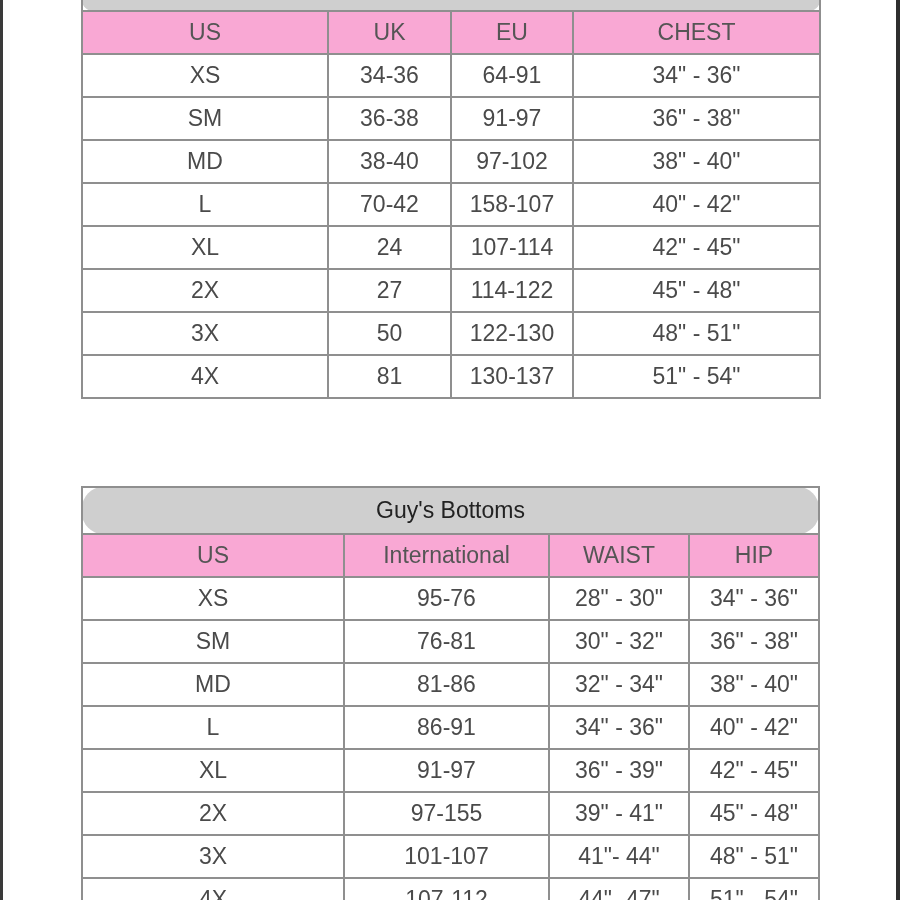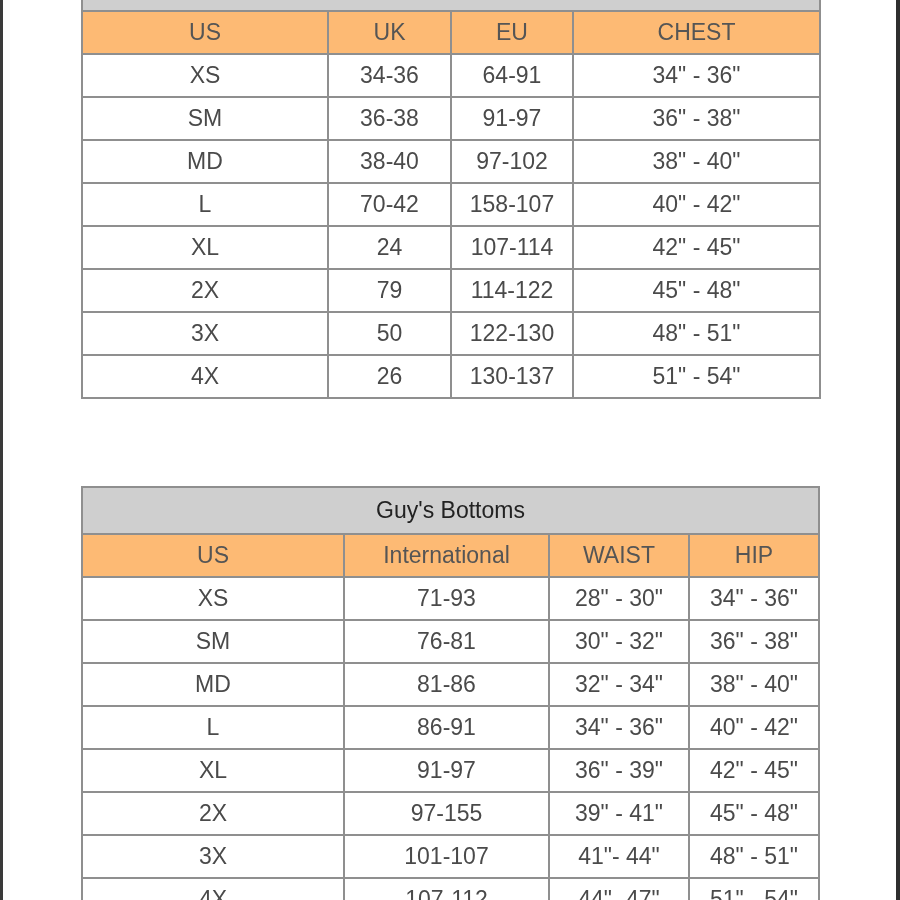"US" table.size tr.head th { background: #fdba74 -> #f9a8d4 }
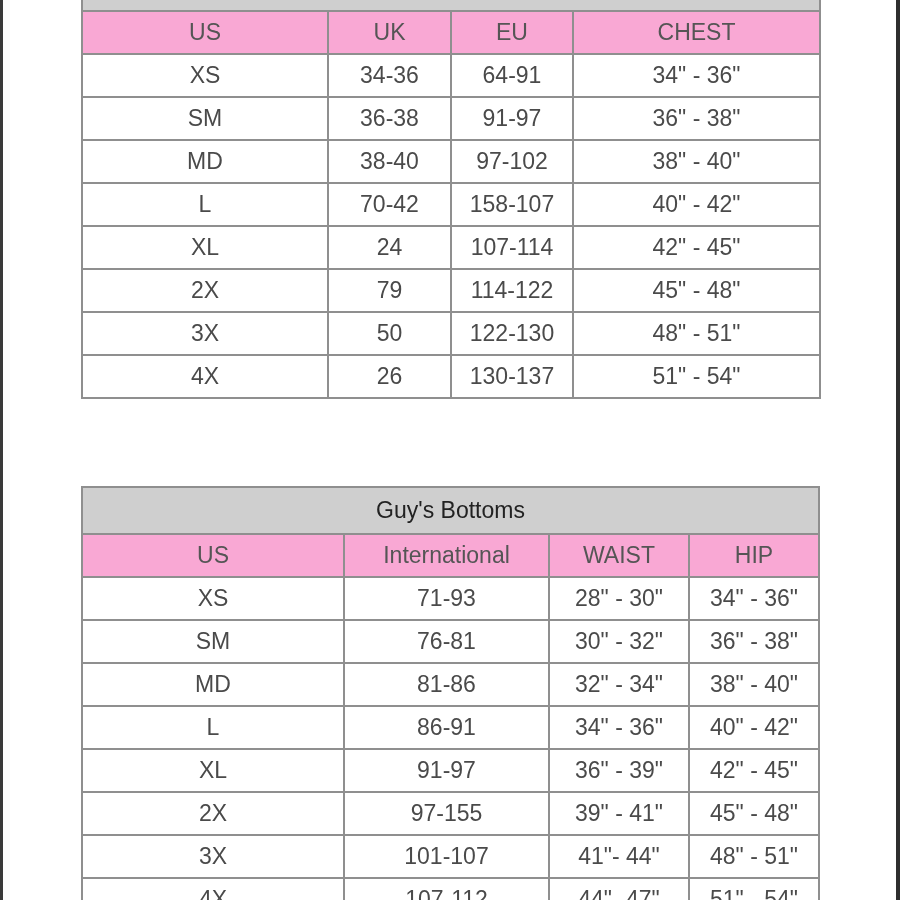"79" td { text: 79 -> 27 }
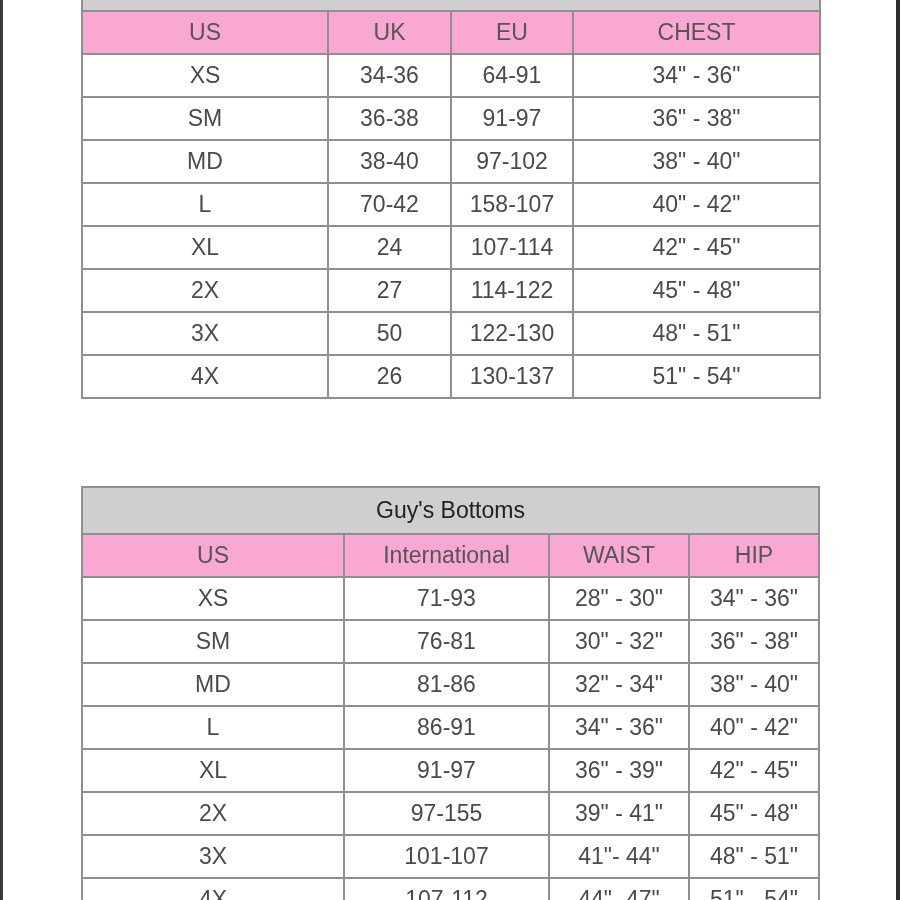"26" td { text: 26 -> 81 }
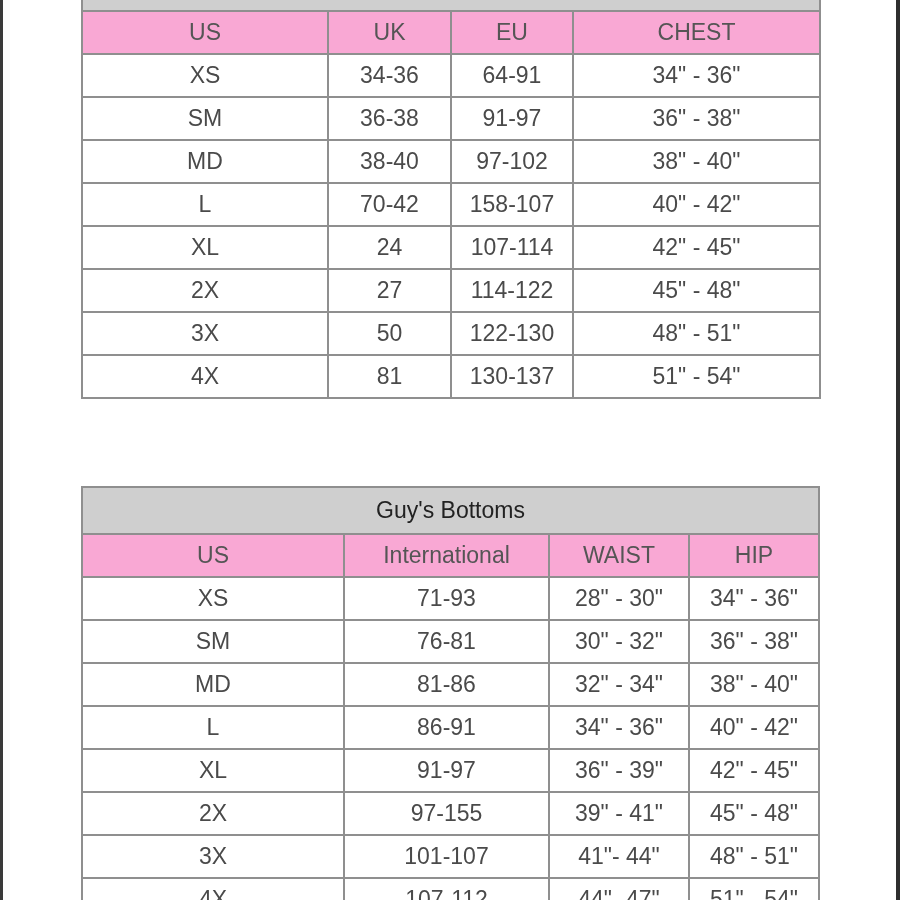"Guy's Bottoms" table.size tr.title th { border-radius: none -> 21px }
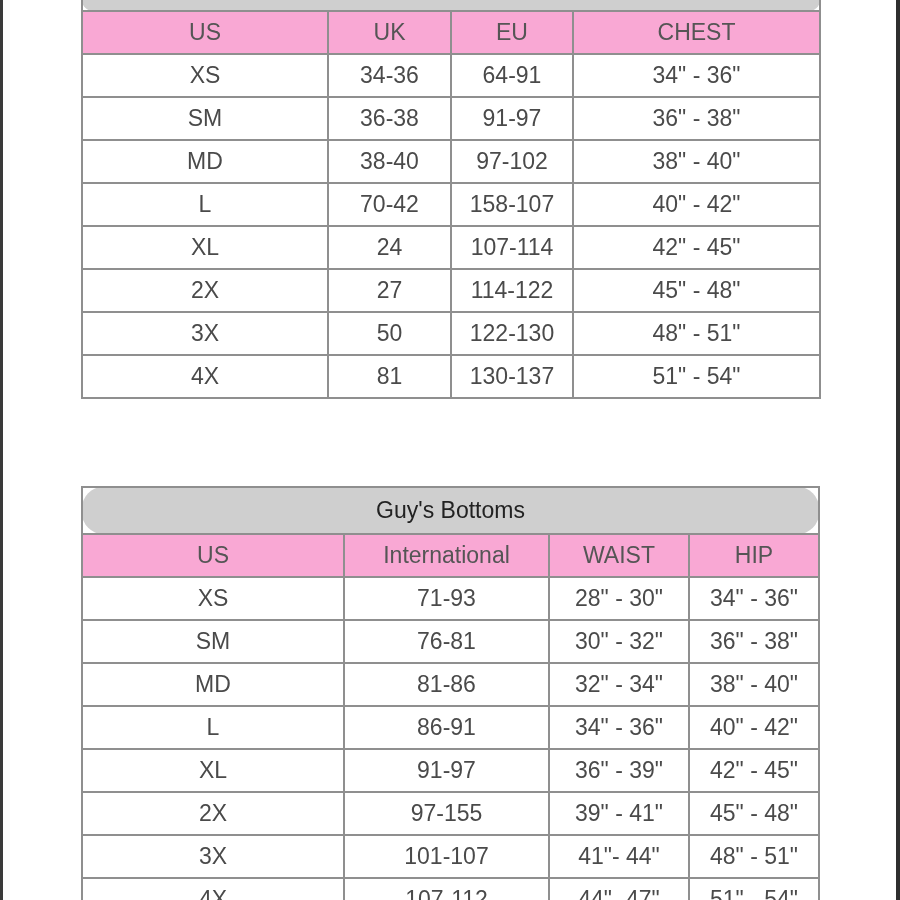"71-93" td { text: 71-93 -> 95-76 }
